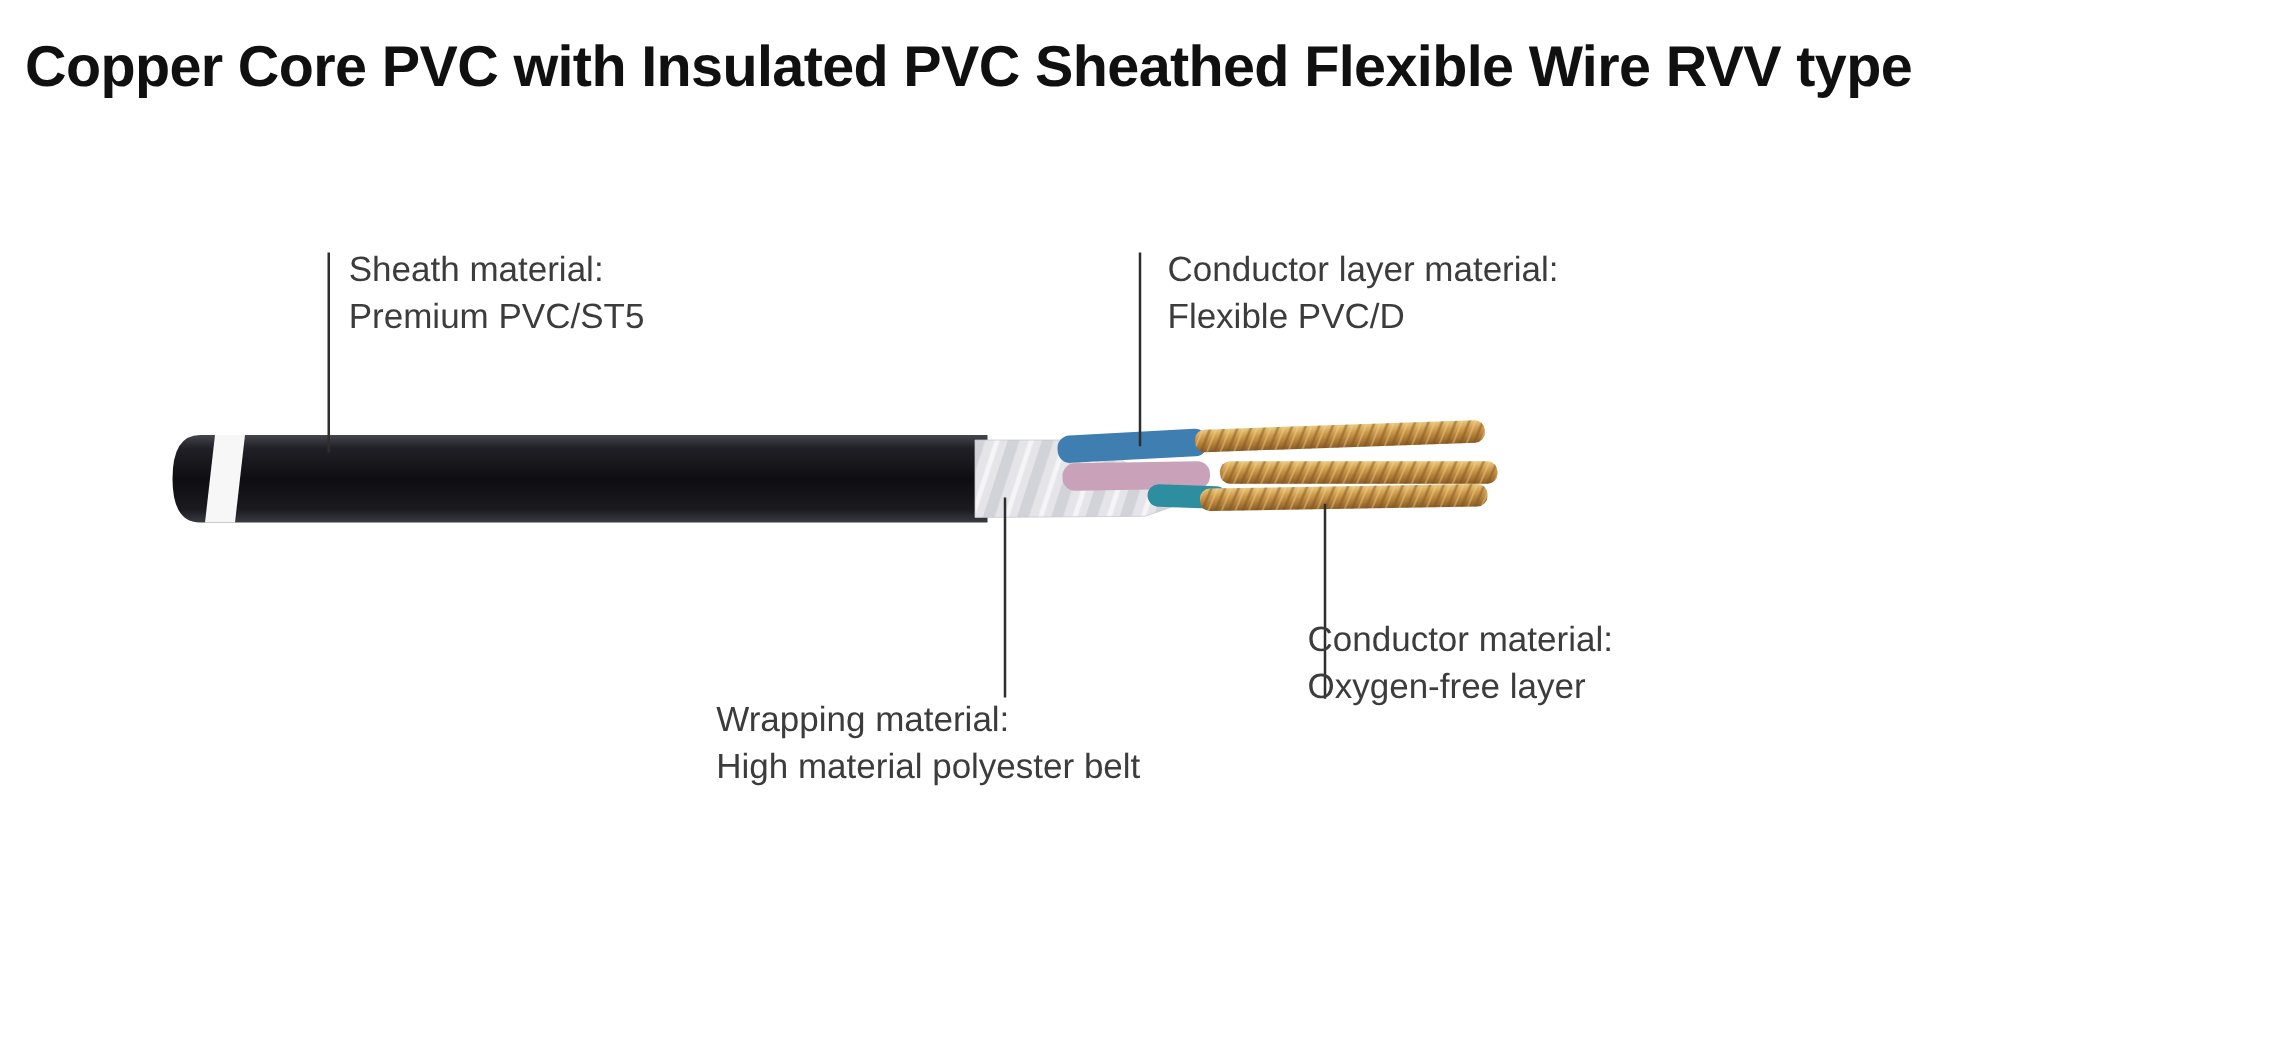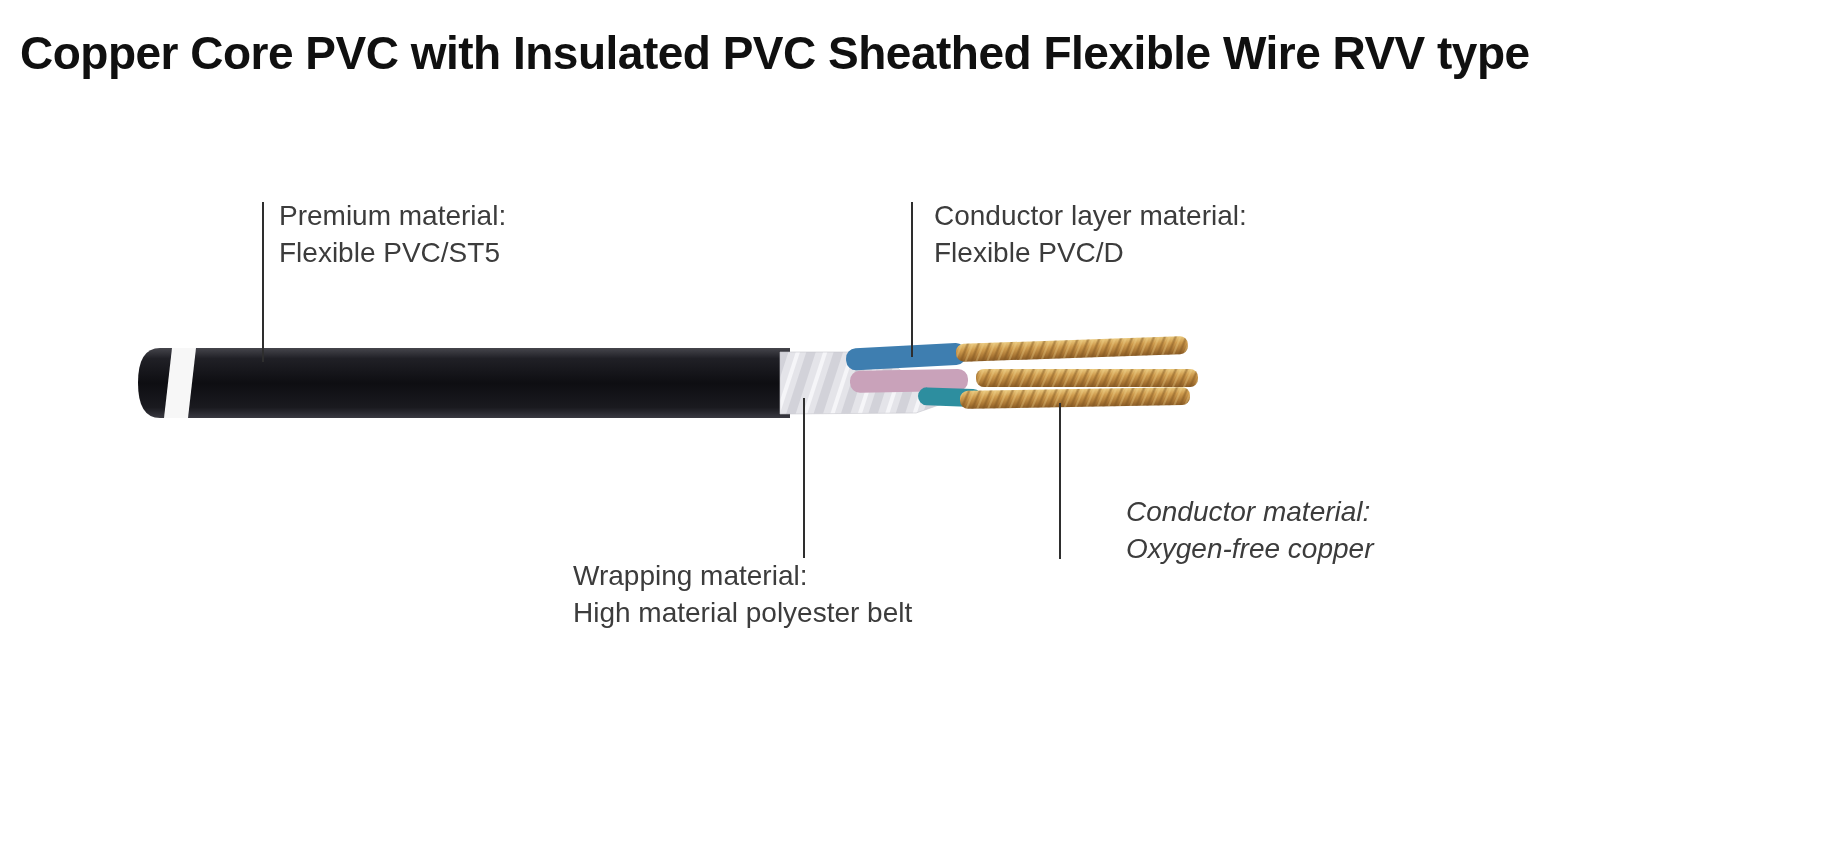"Premium material:" div { text: Premium -> Sheath }
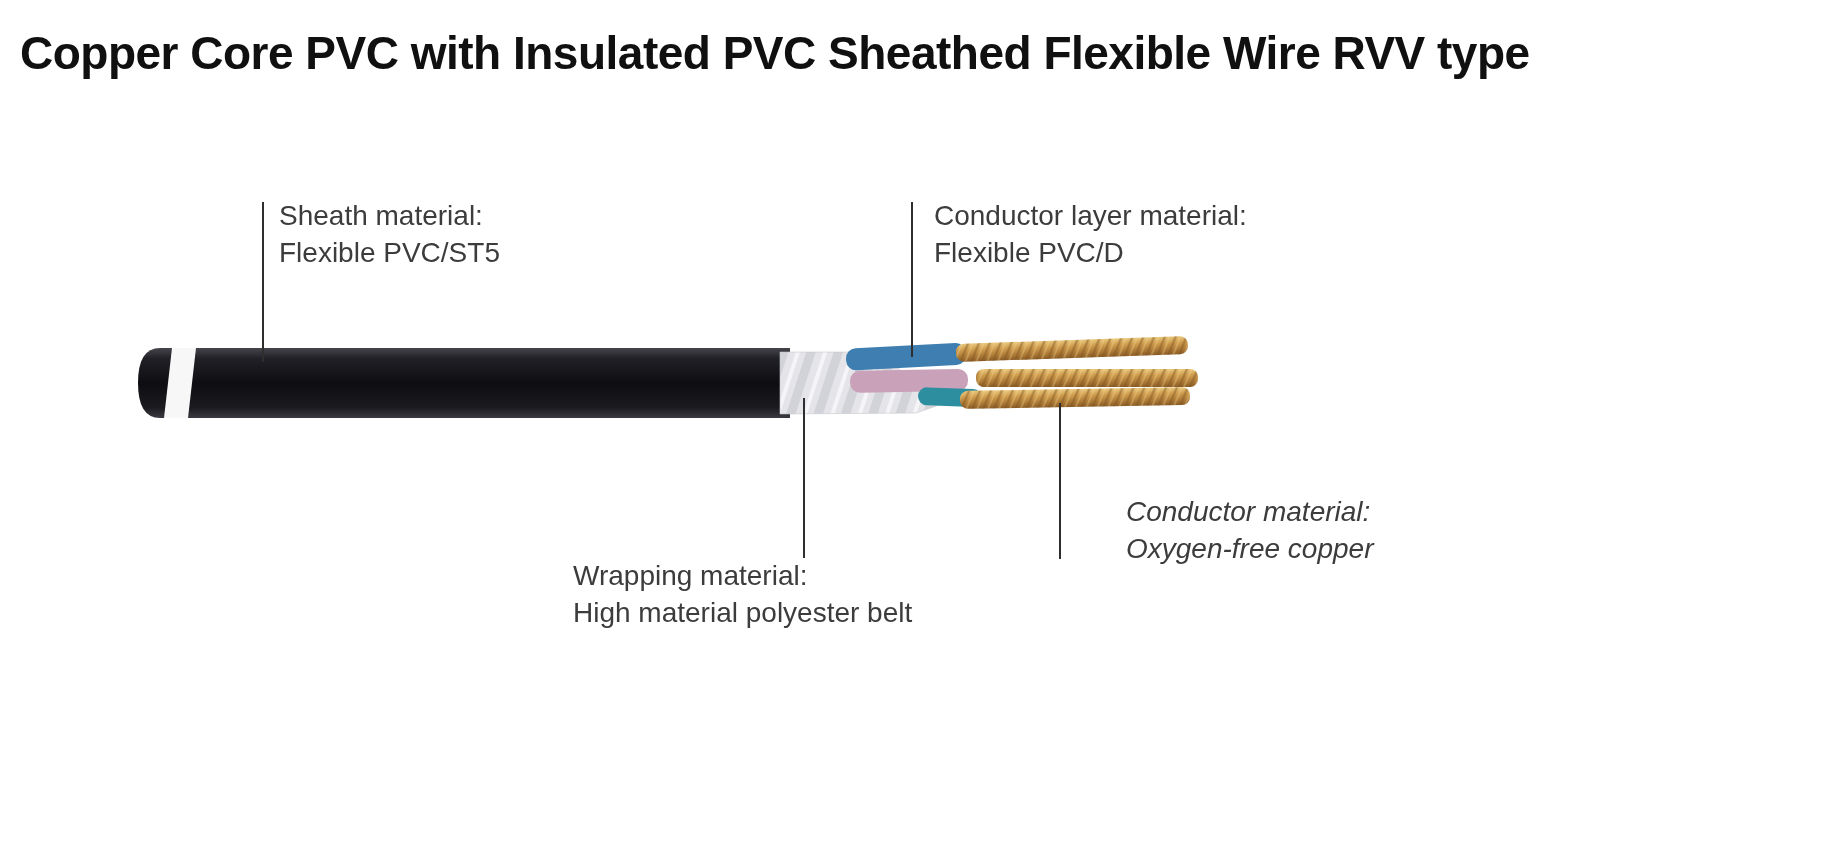"Flexible PVC/ST5" div { text: Flexible -> Premium }
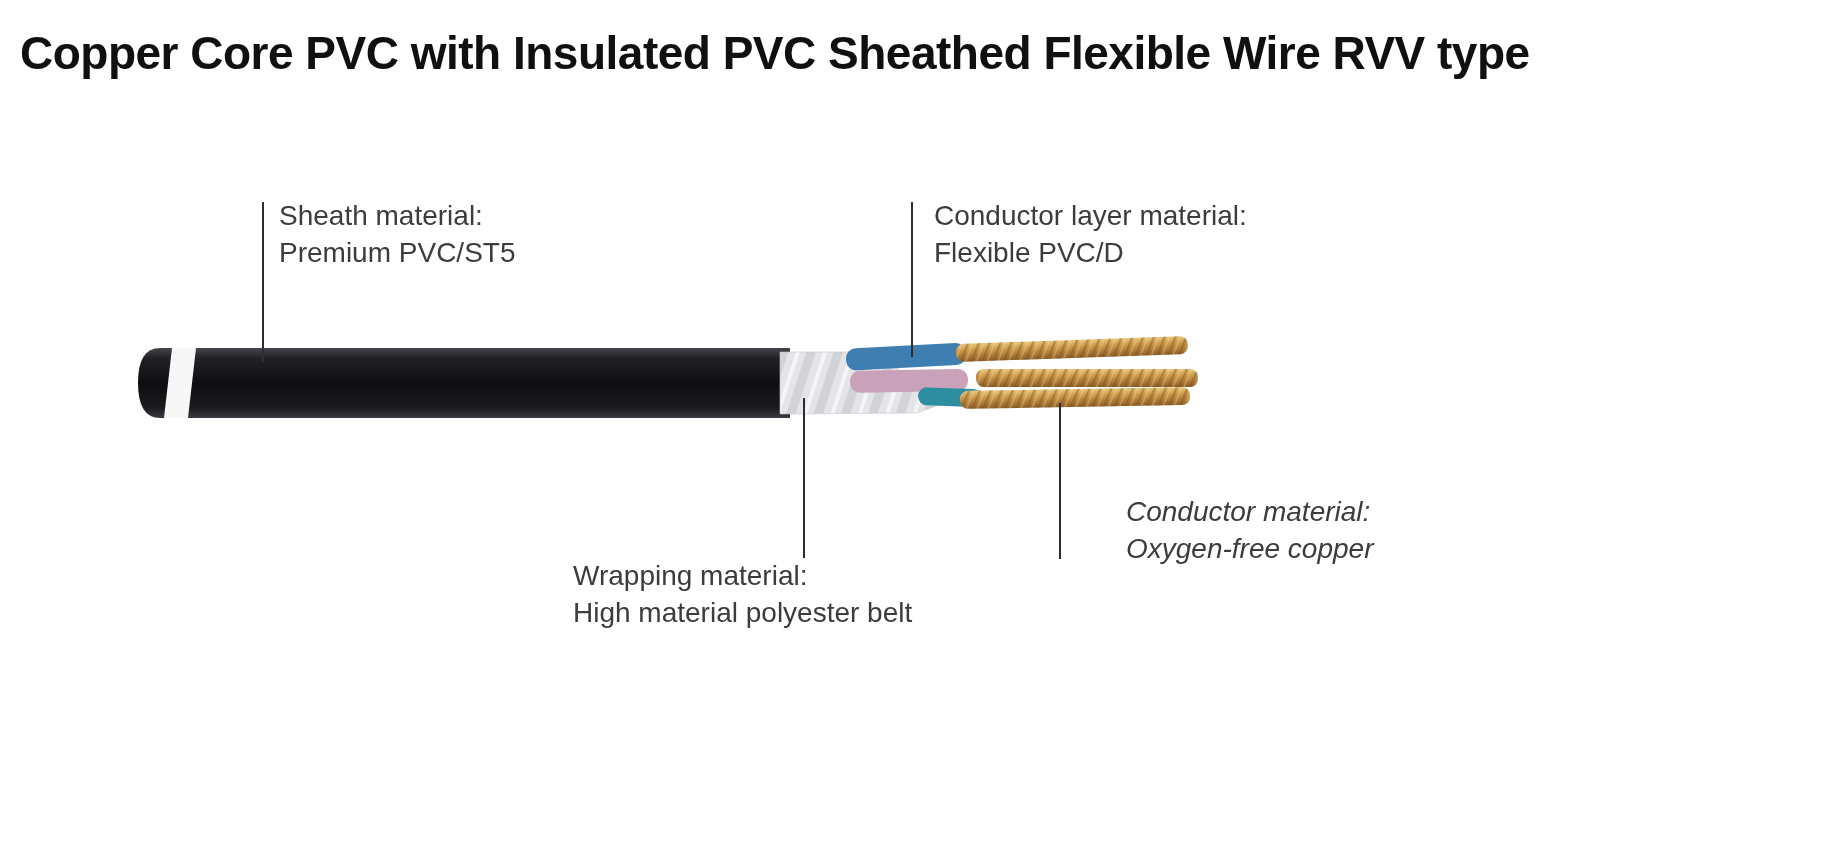"Conductor material:" .label-conductor { font-style: italic -> none; left: 1126px -> 1046px }
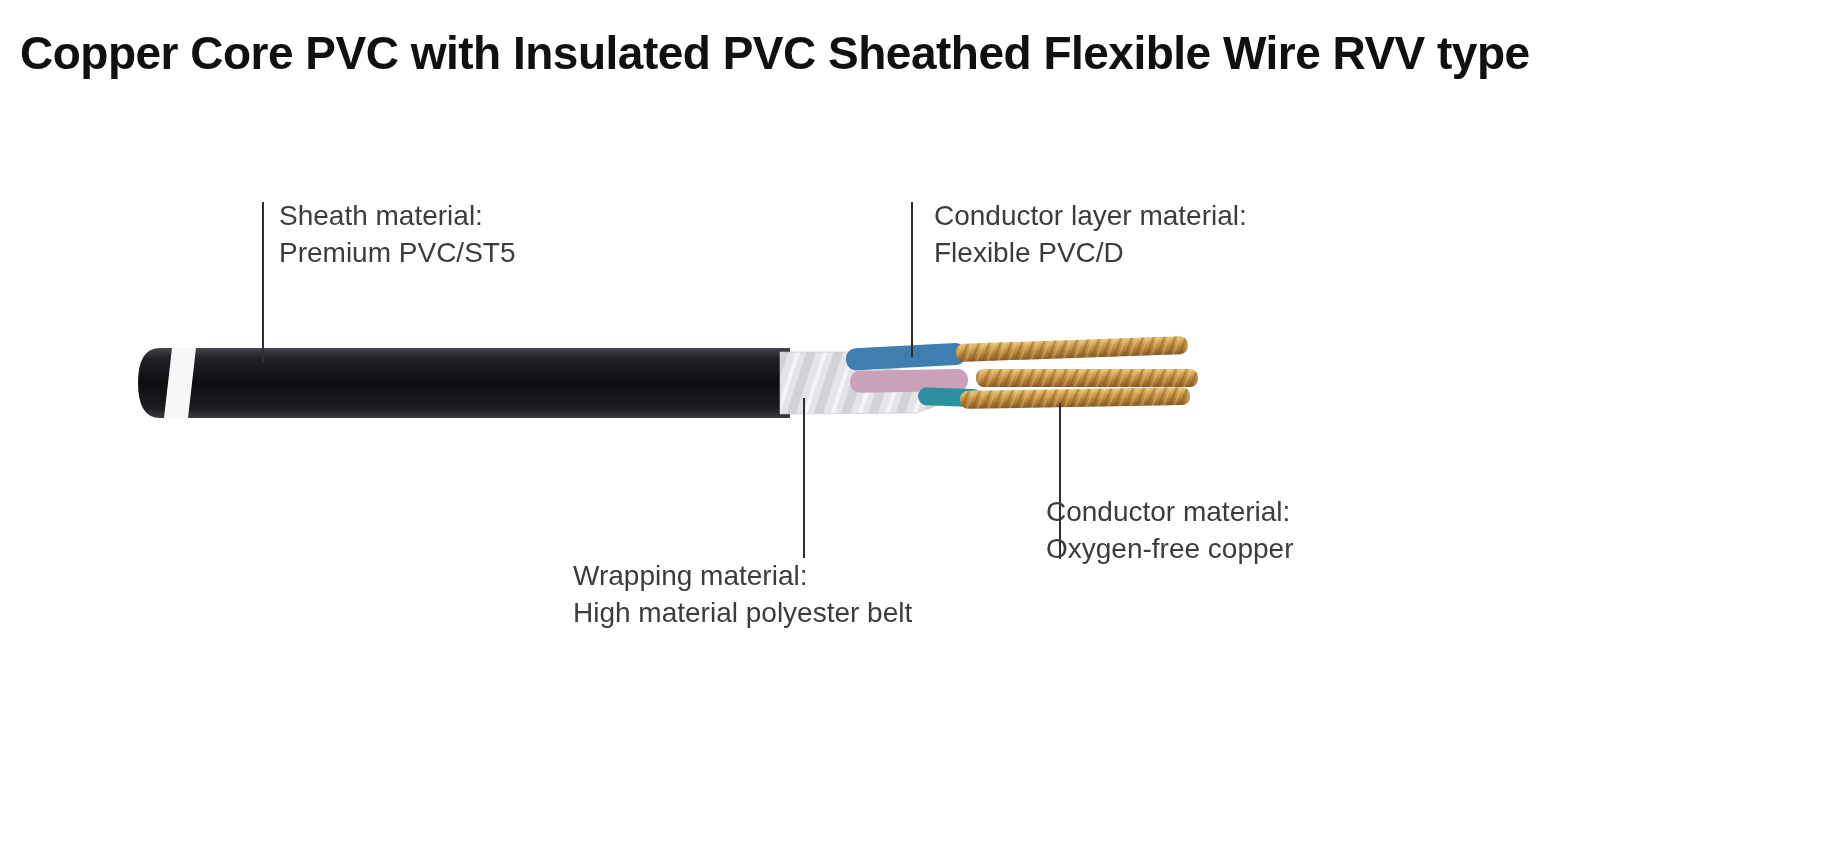"Oxygen-free copper" div { text: copper -> layer }
